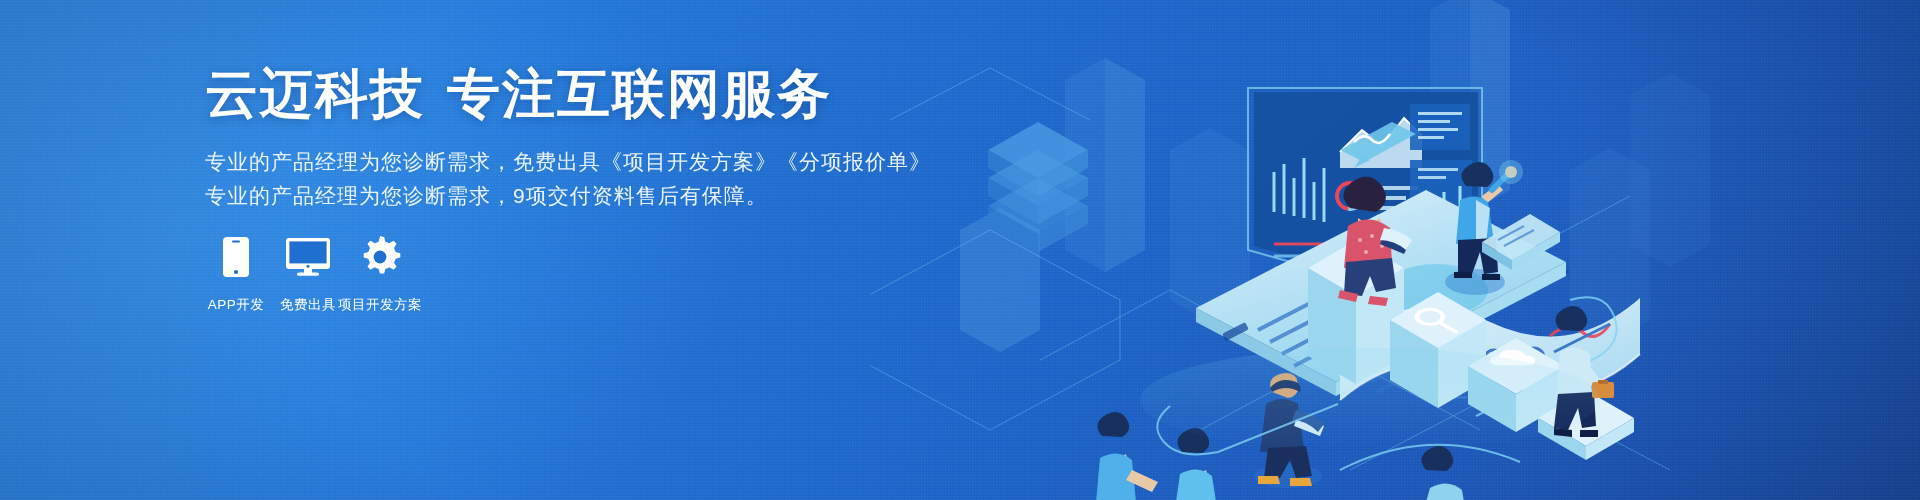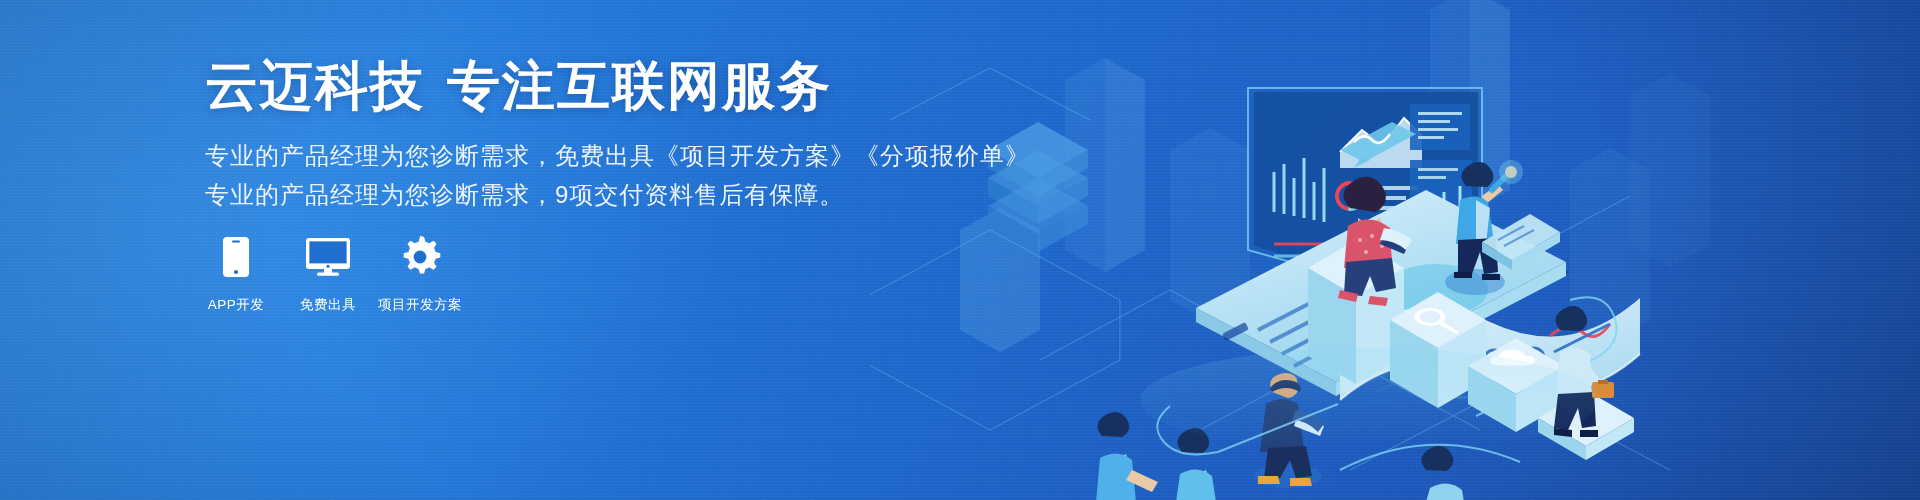"云迈科技 专注互联网服务" .copy { top: 56px -> 64px }
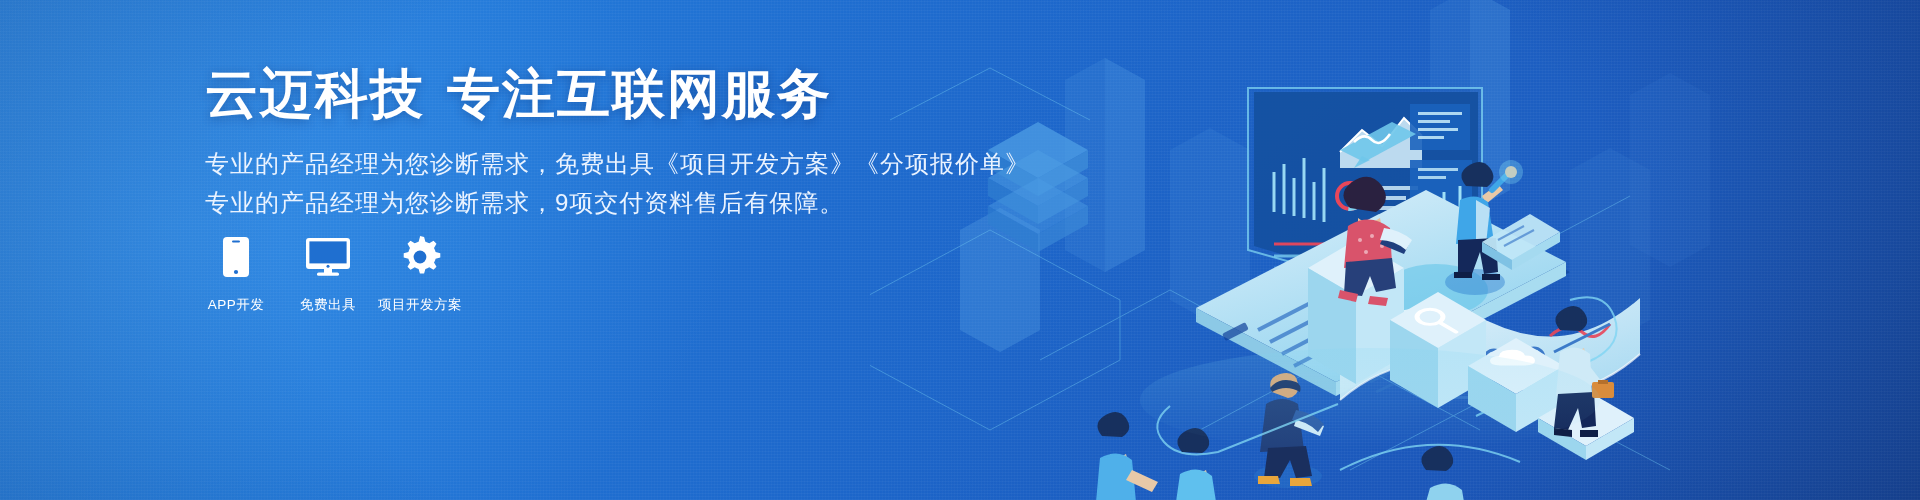"专业的产品经理为您诊断需求，免费出具《项目开发方案》《分项报价单》" .sub-line { font-size: 24px -> 21px }
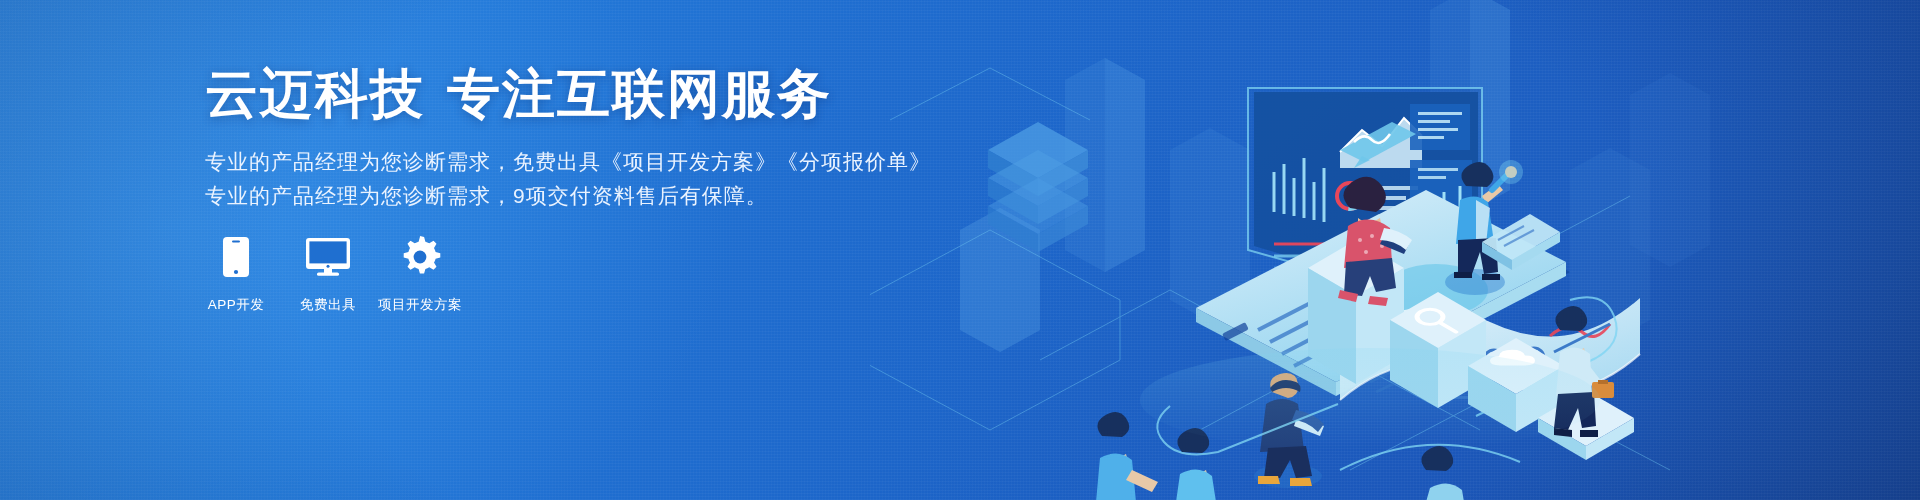"APP开发" .services { gap: 20px -> none }
